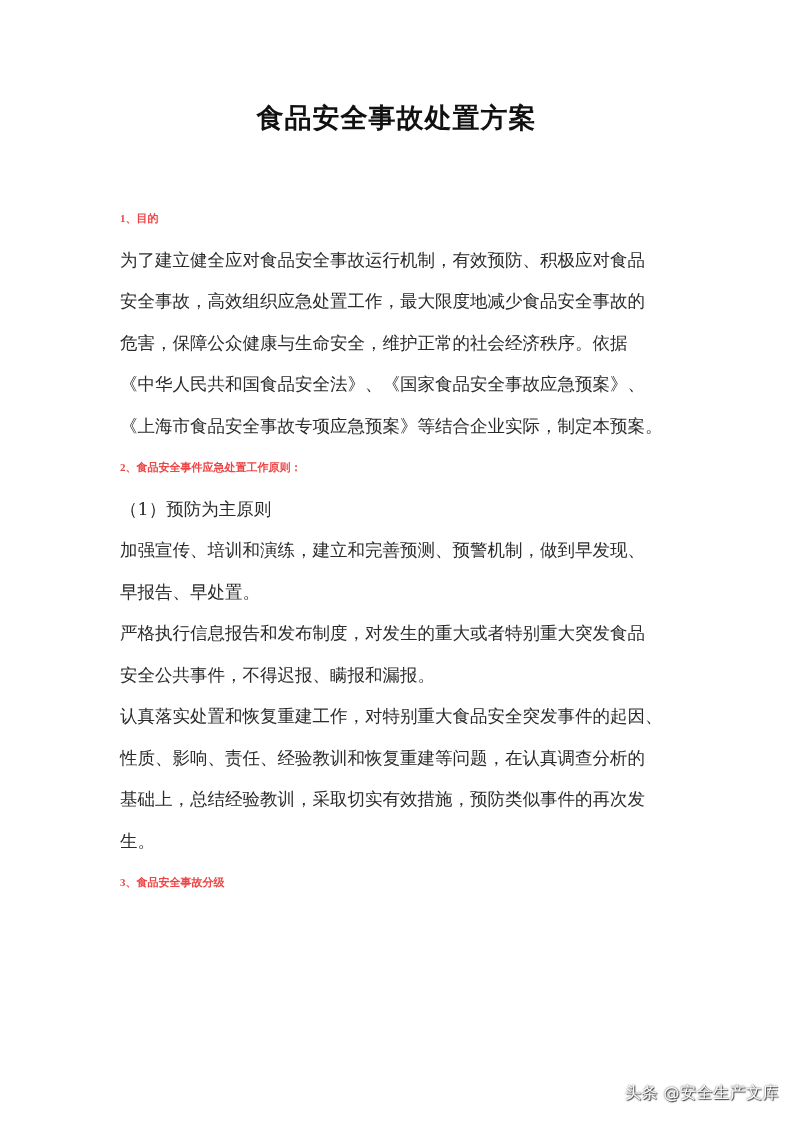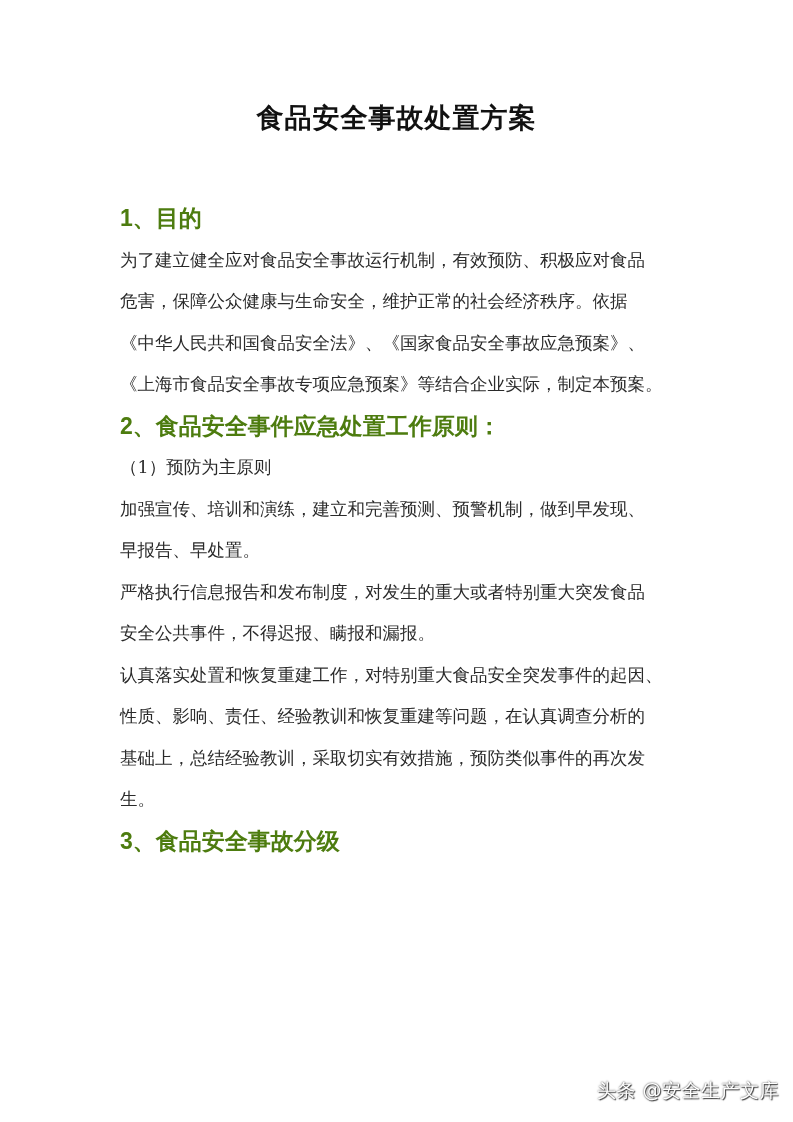"1、目的" .heading { color: #4d7c0f -> #ef4444; font-family: Liberation Sans, sans-serif -> Liberation Serif, serif; font-size: 23px -> 11px }
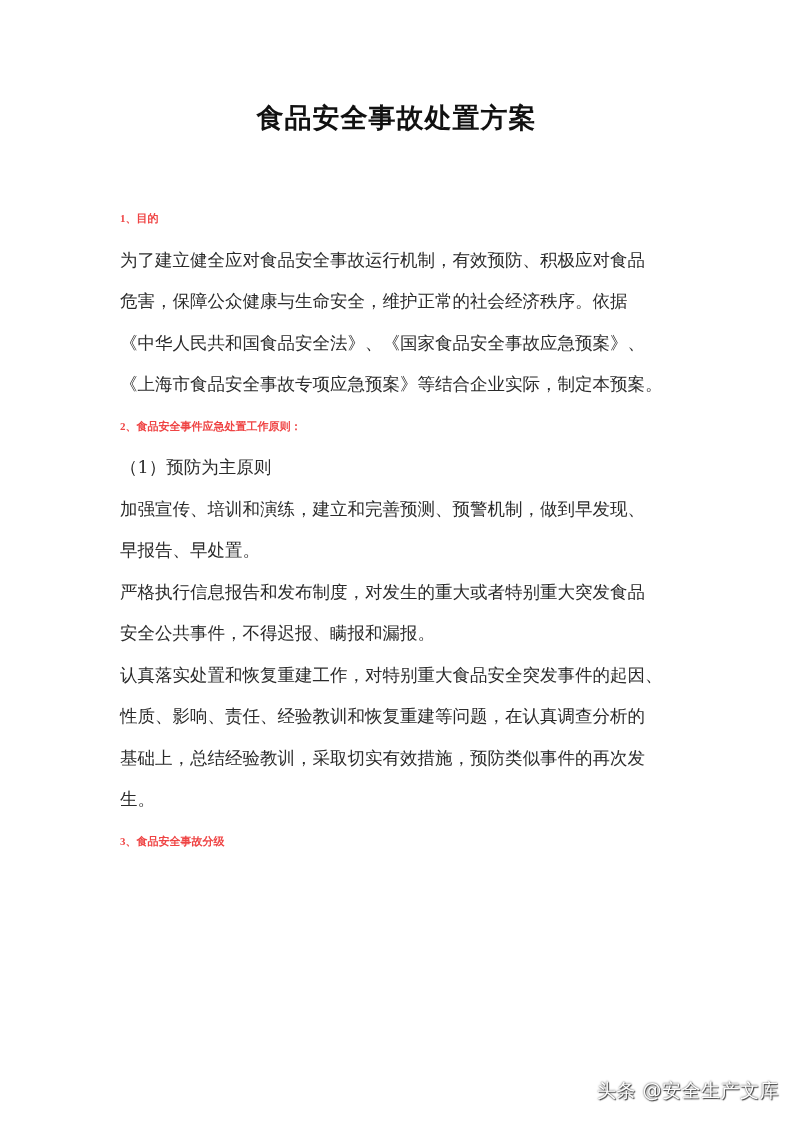"安全事故，高效组织应急处置工作，最大限度地减少食品安全事故的" div.line { html: none -> <div>安全事故，高效组织应急处置工作，最大限度地减少食品安全事故的</div> }
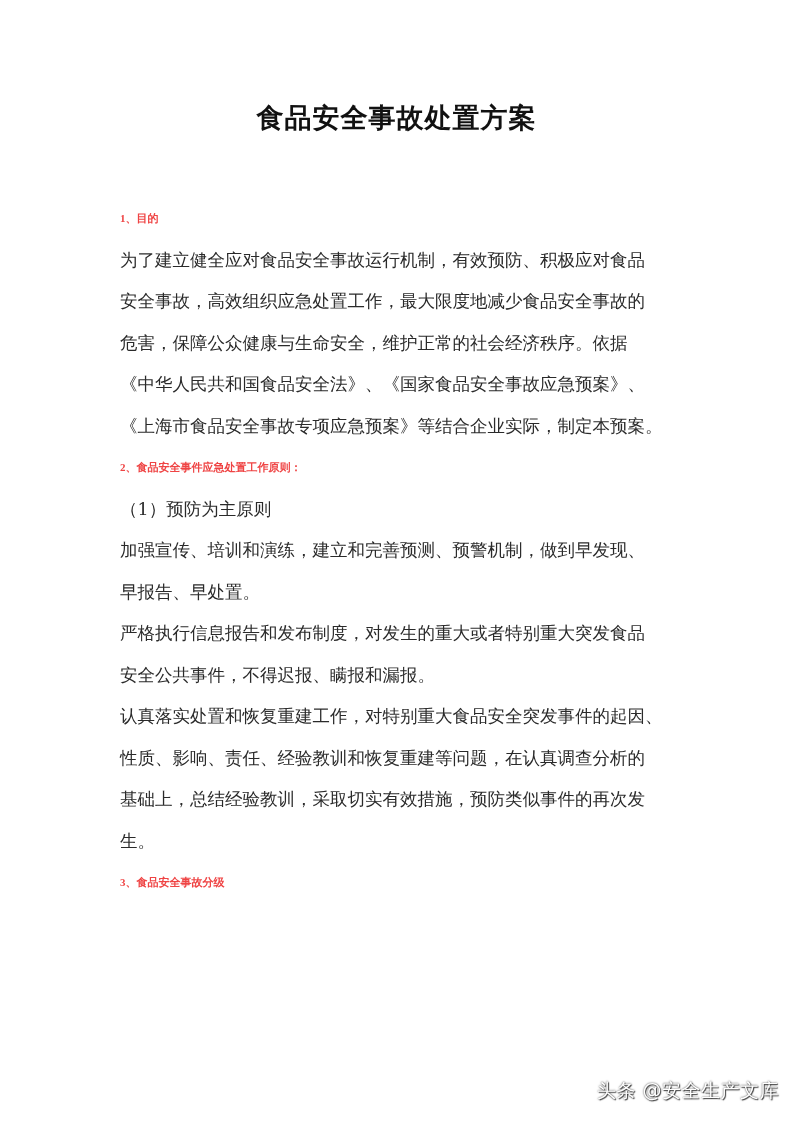"头条 @安全生产文库" .watermark { font-size: 19px -> 16px }
